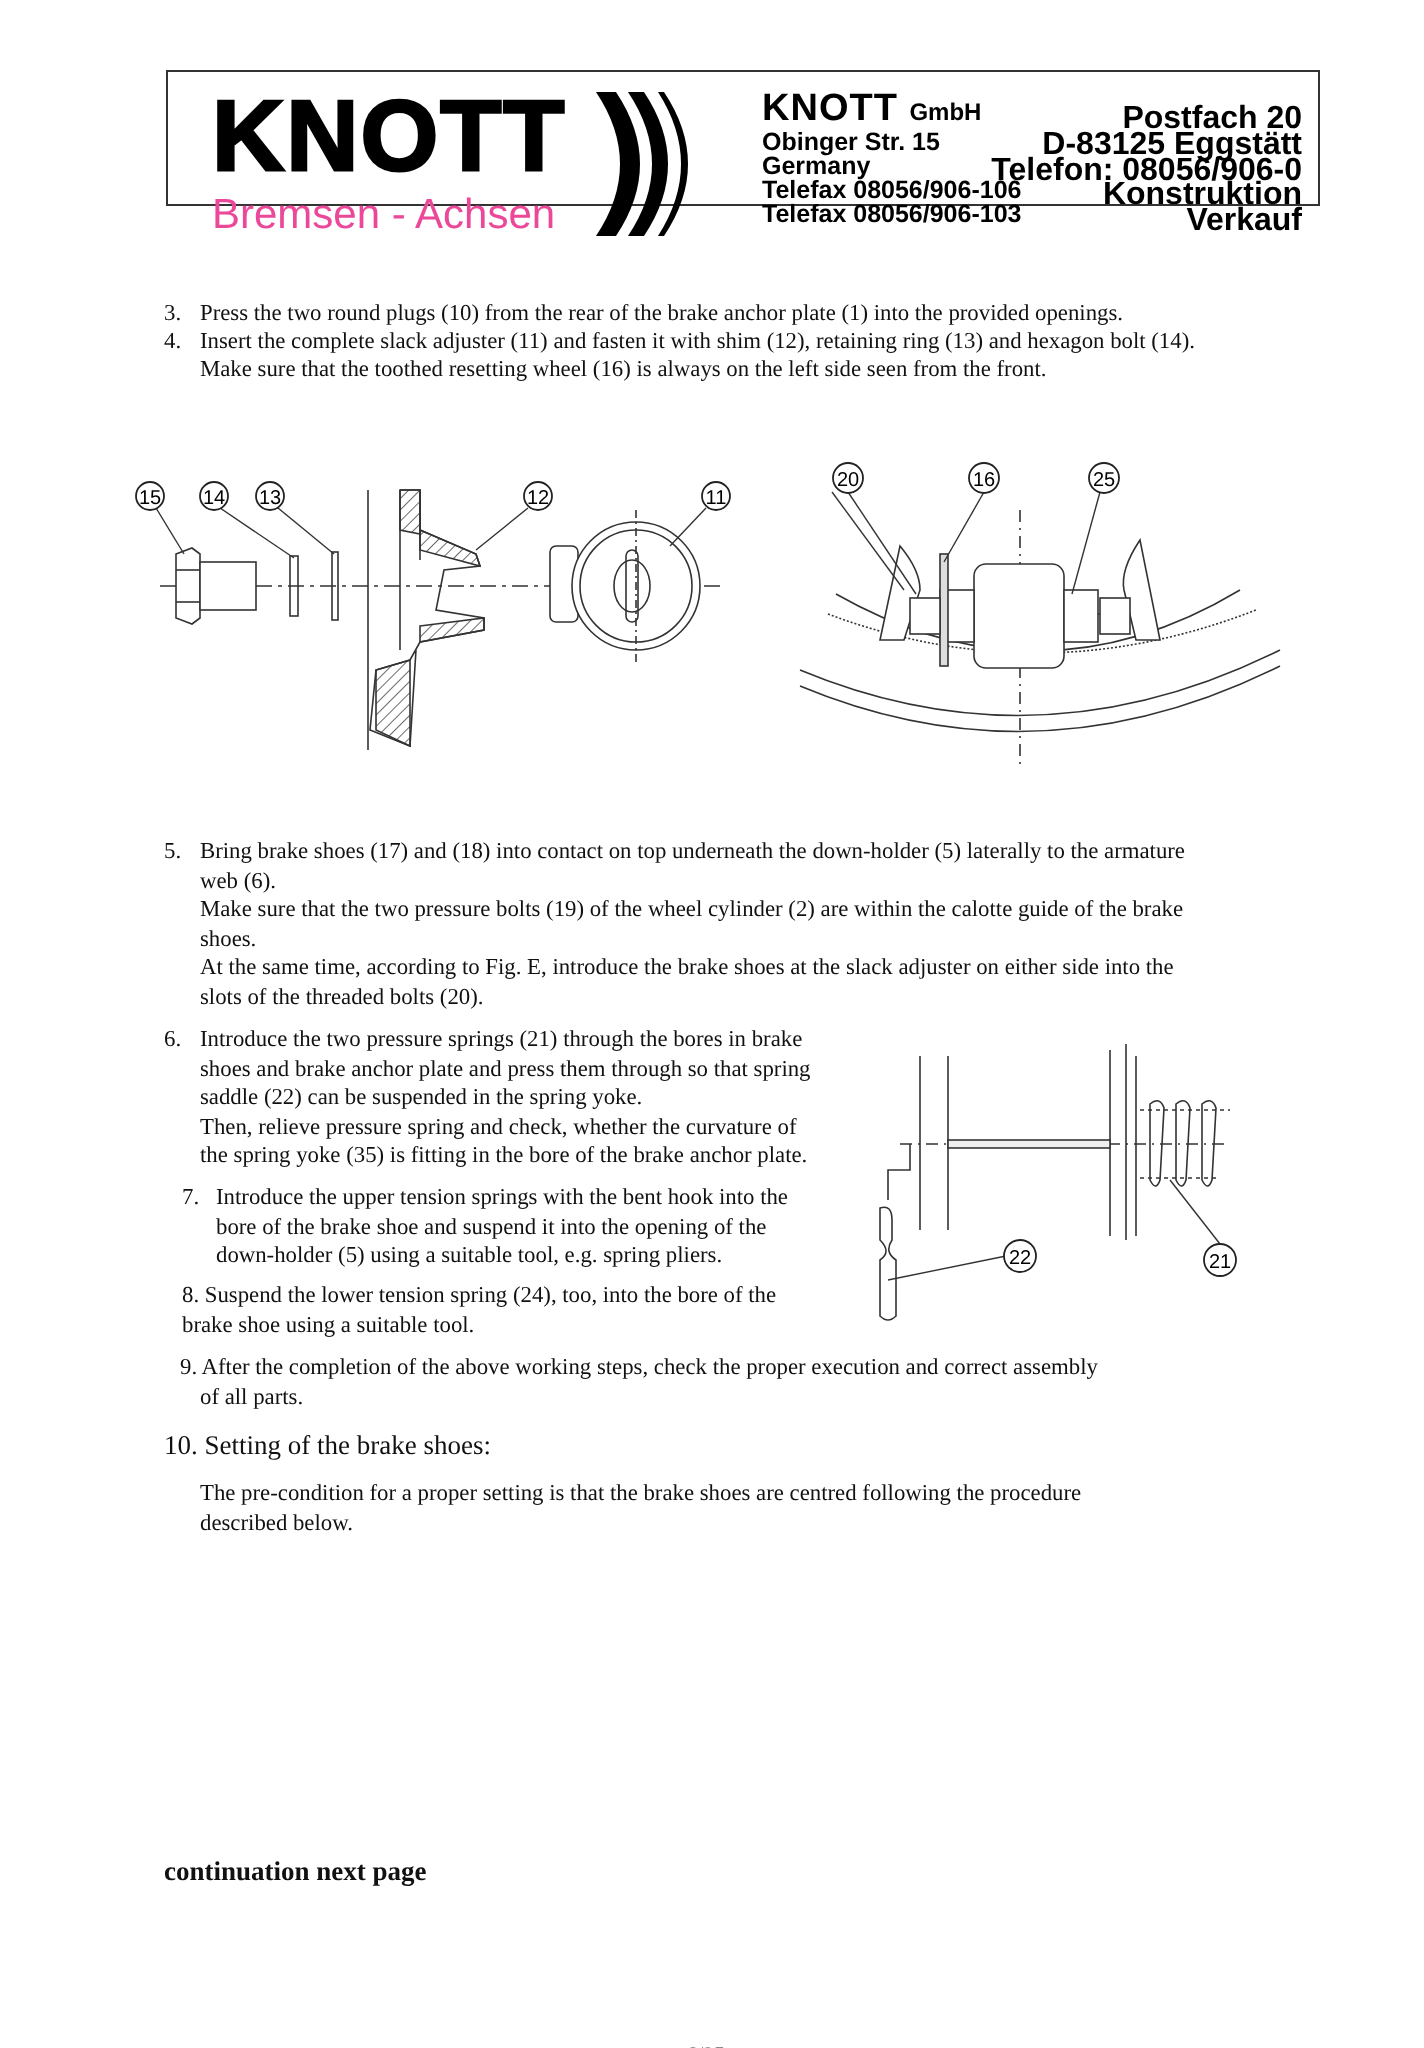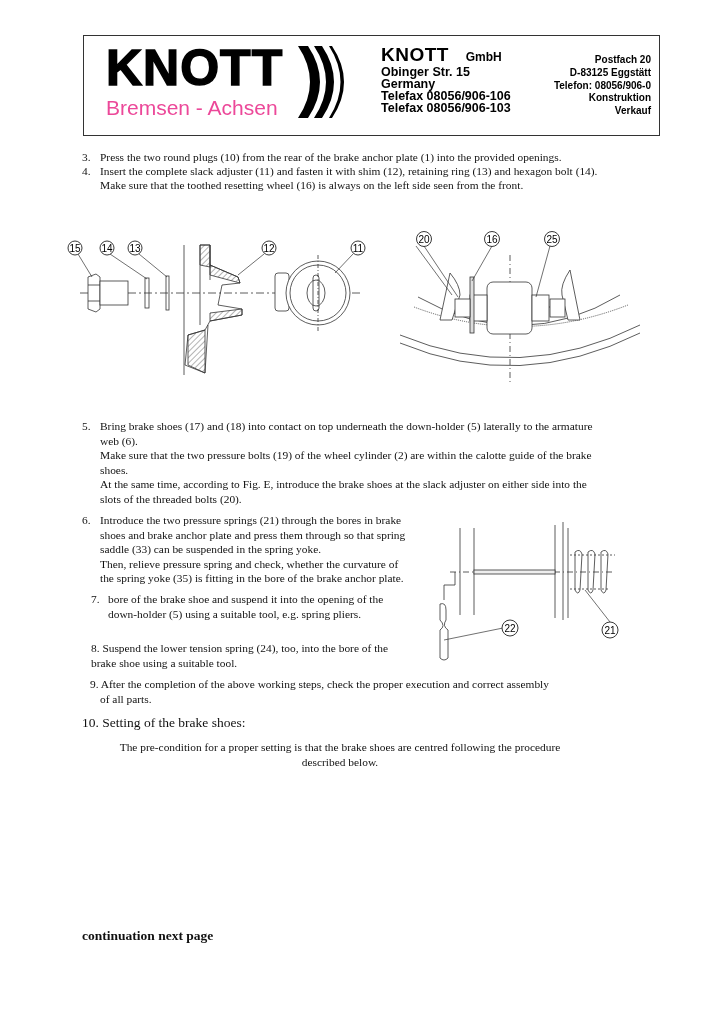"KNOTT" .hdr { height: 101px -> 68px }
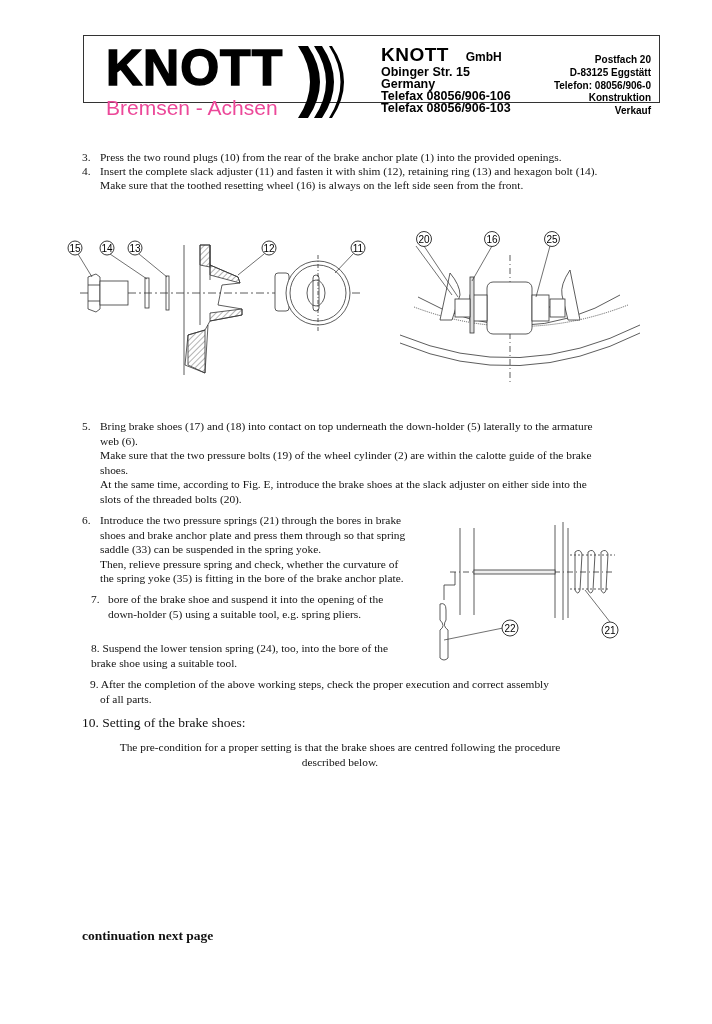"GmbH" .company .nm small { margin-left: 11px -> none }
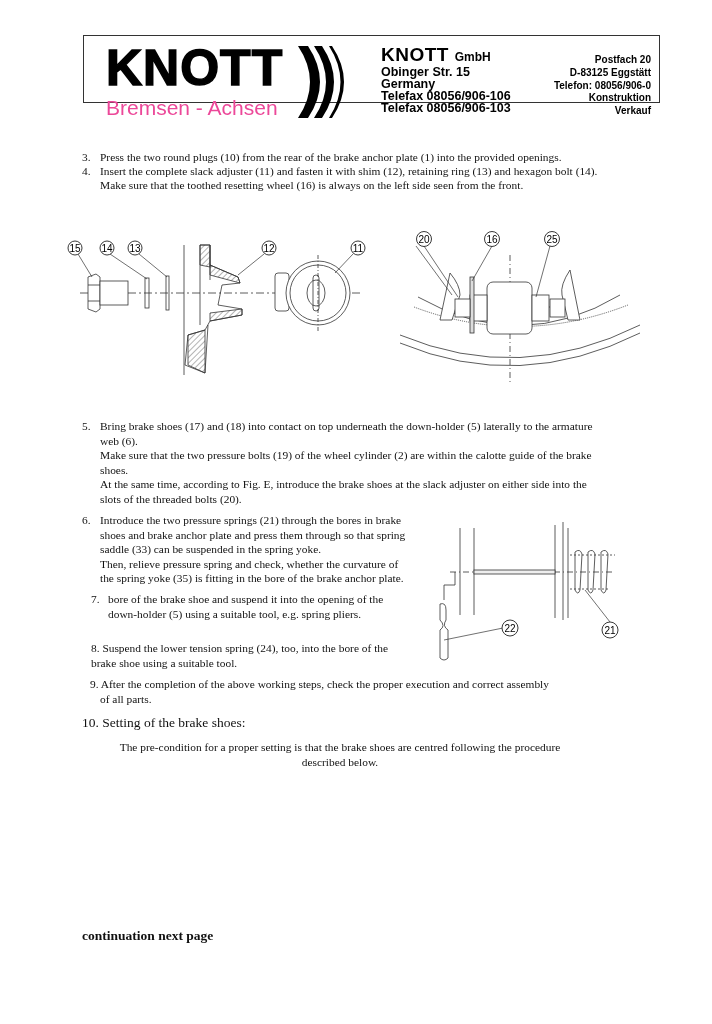"Postfach 20" .contact { font-size: 10px -> 16px }
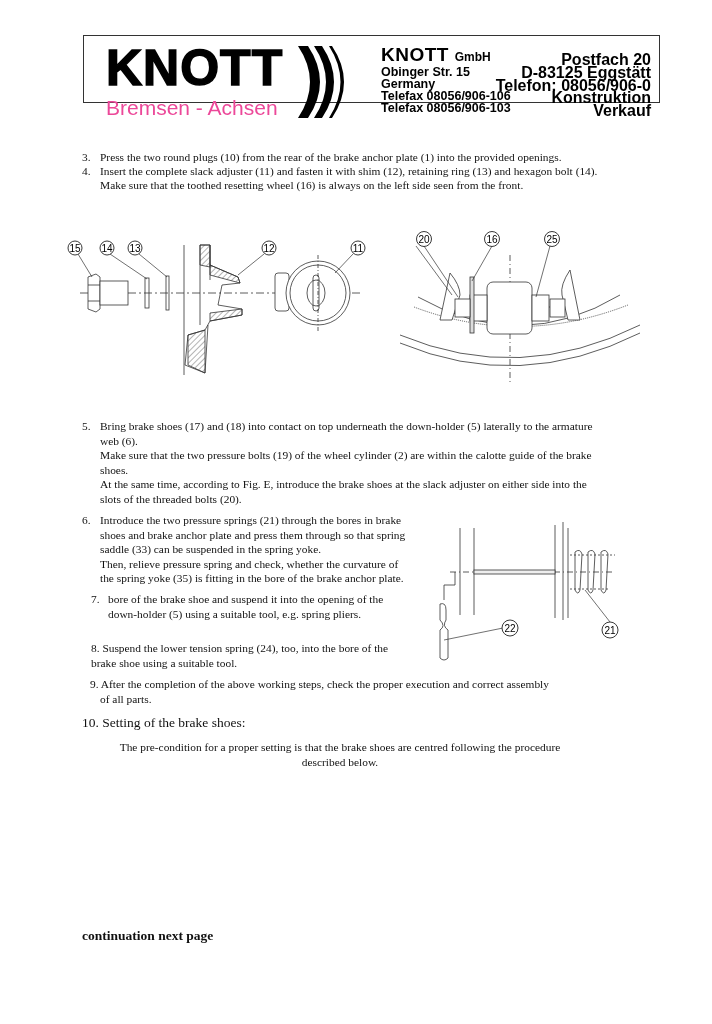"saddle (33) can be suspended" div { text: 33 -> 22 }
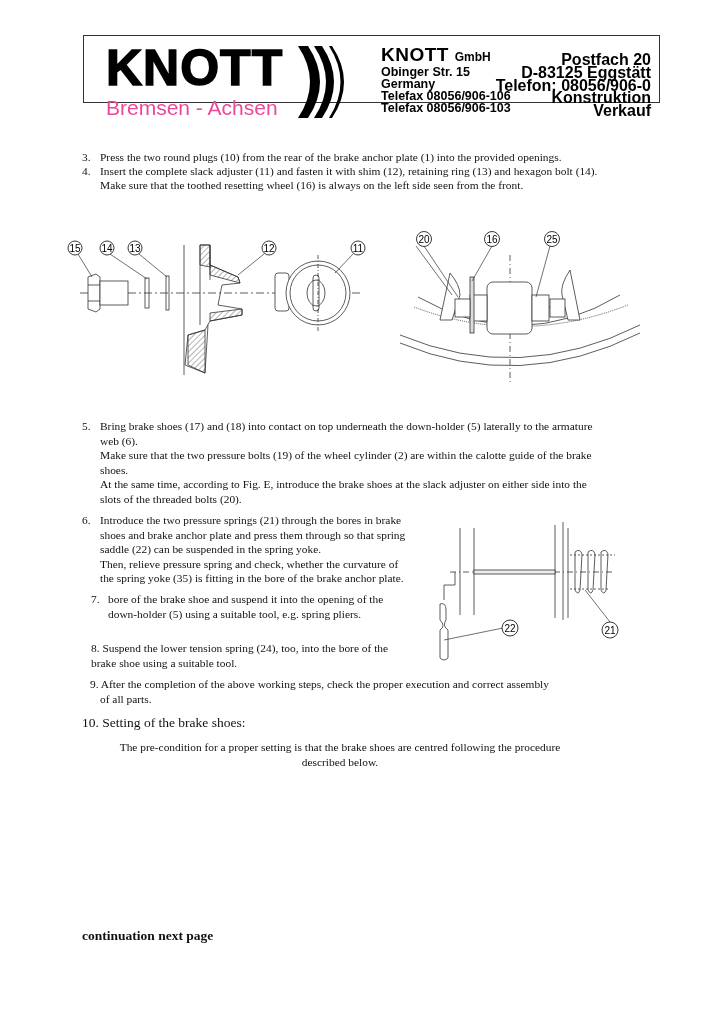"Introduce the upper tension springs" div { html: none -> <div>Introduce the upper tension springs with the bent hook into the</div> }
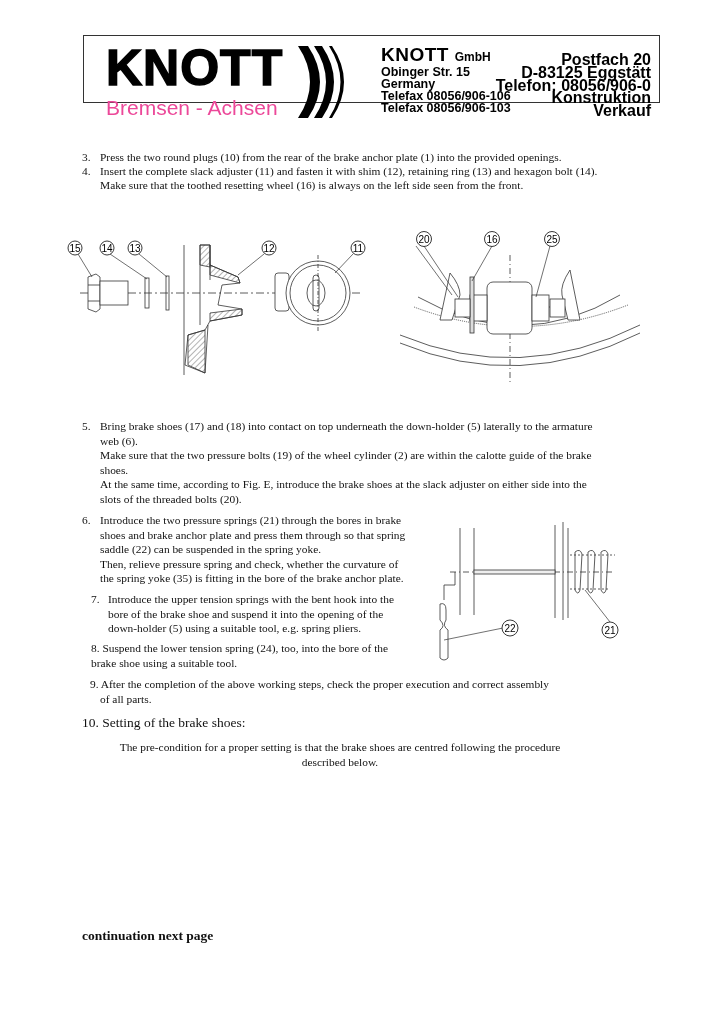"The pre-condition for a proper" div.para { text-align: center -> none }
